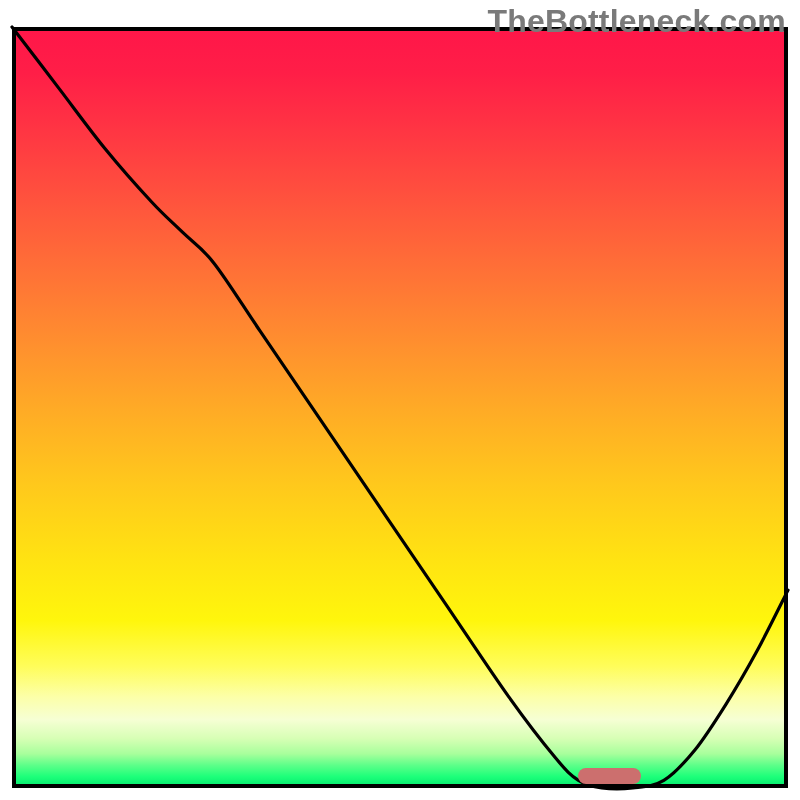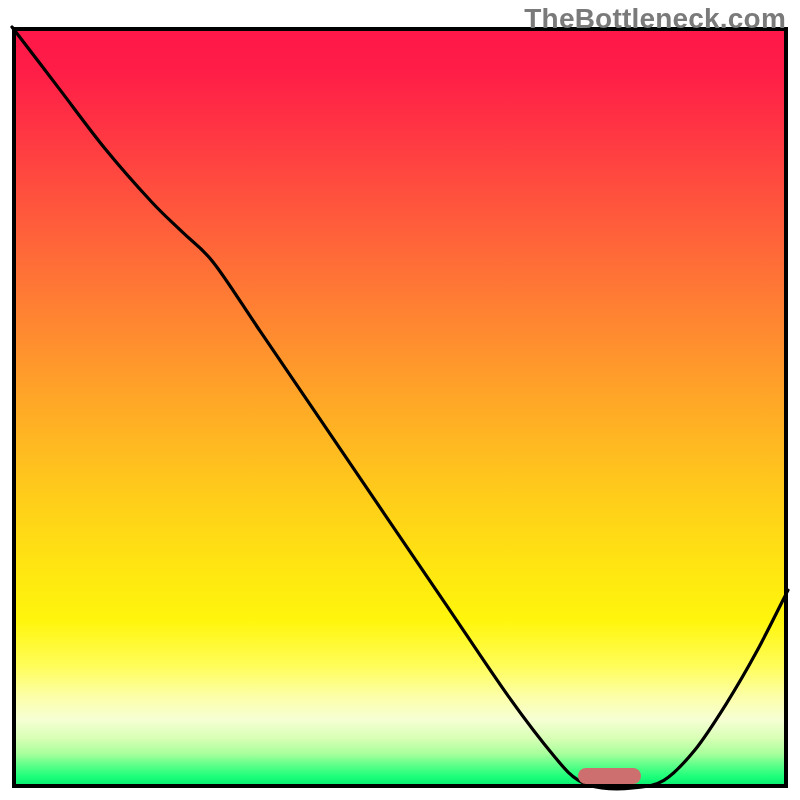"TheBottleneck.com" .footer { font-size: 28px -> 32px }
